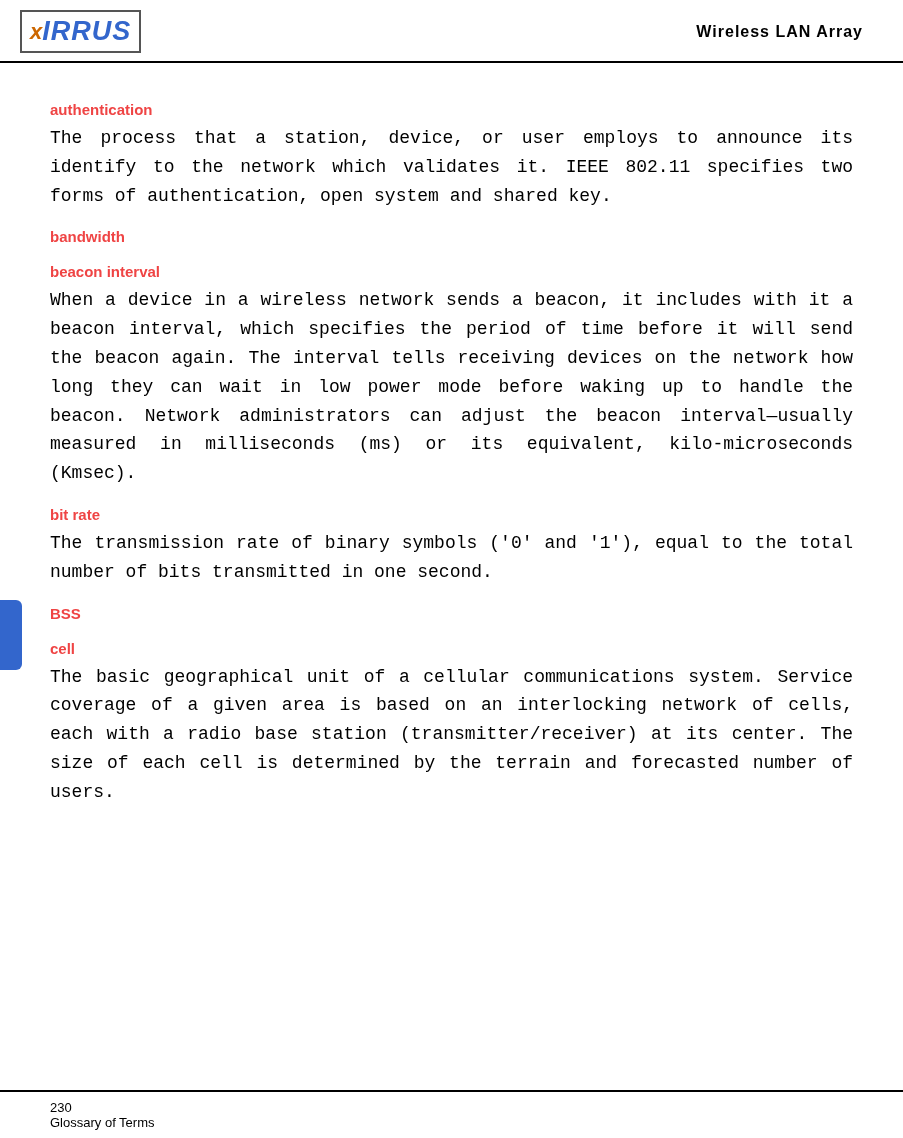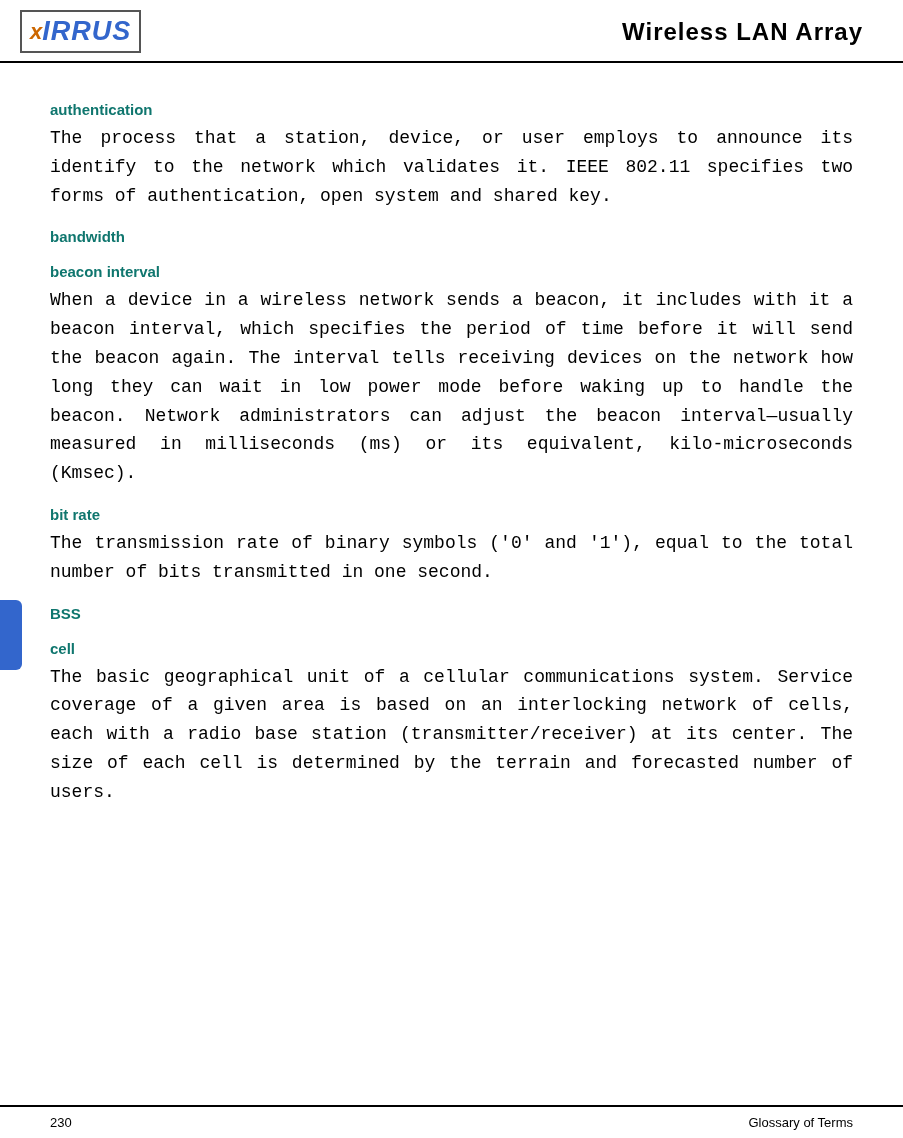"Wireless LAN Array" .header-title { font-size: 24px -> 16px }
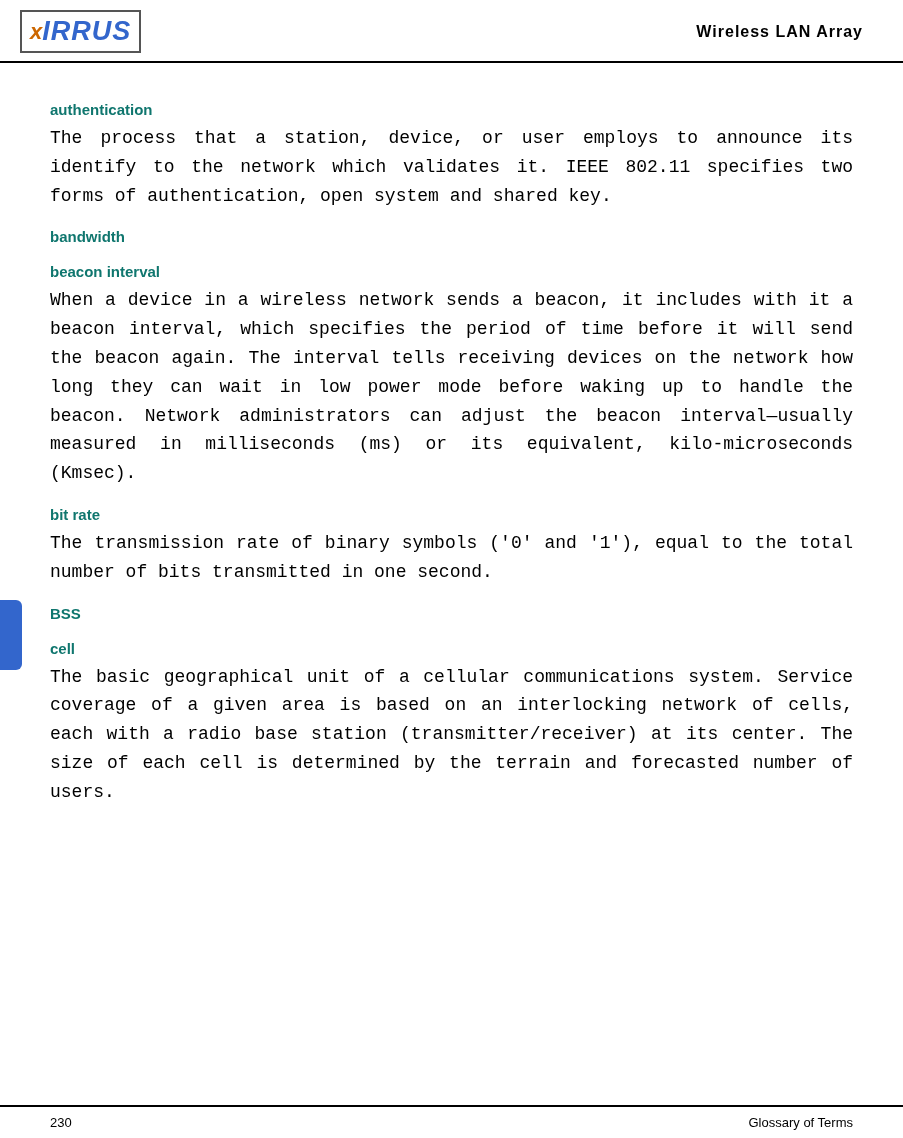"authentication" .term-heading { color: #0f766e -> #ef4444 }
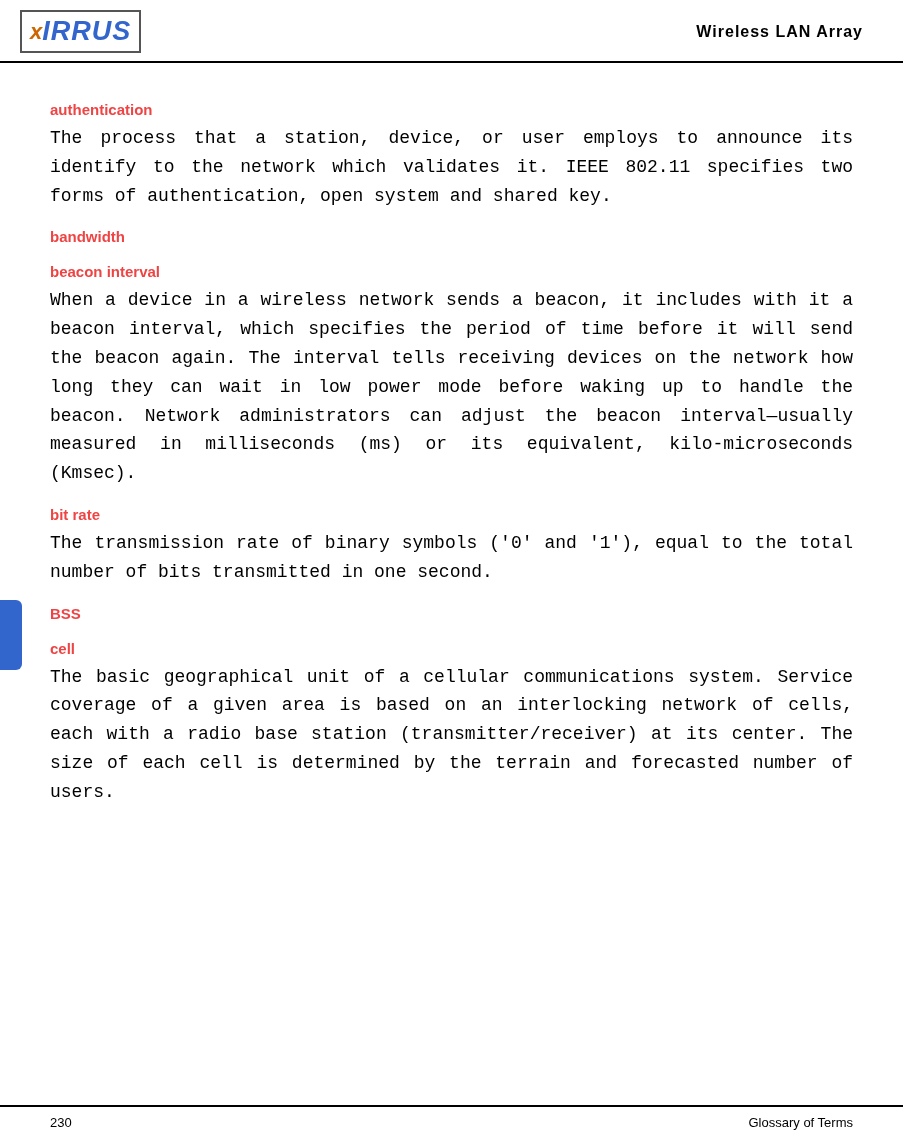"230" .footer { flex-direction: none -> column }
